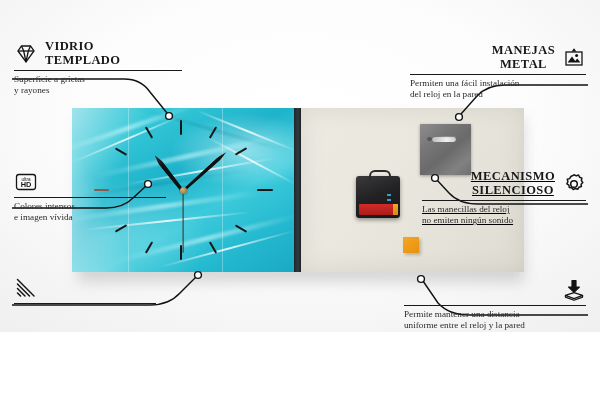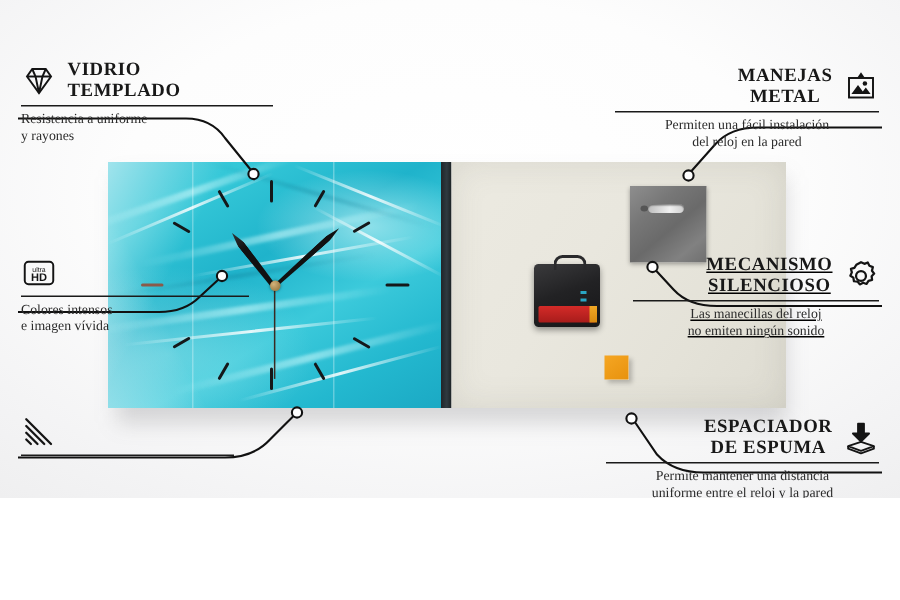"Resistencia a uniforme" div.co-sub { text: Resistencia a uniforme -> Superficie a grietas }
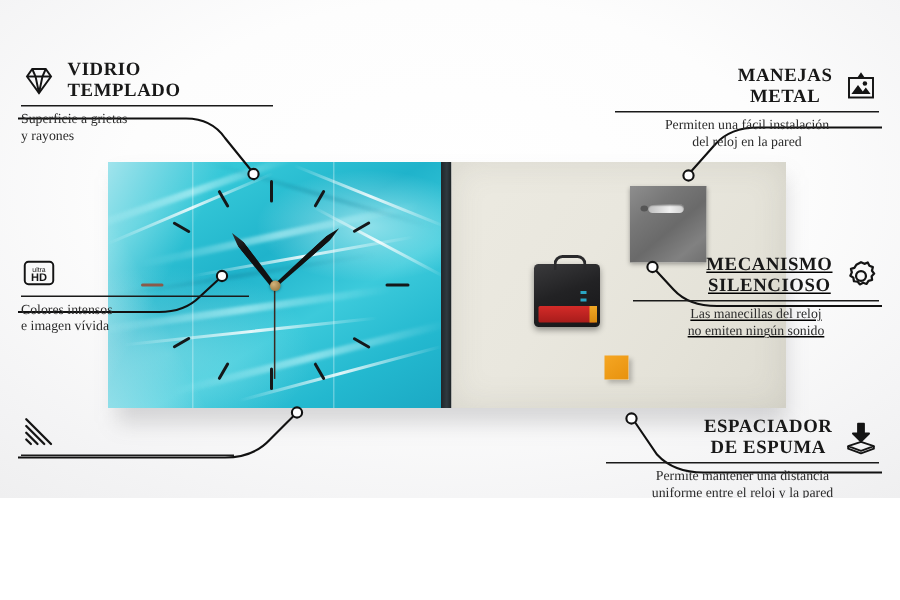"Permiten una fácil instalación" .right .co-sub { text-align: center -> left }
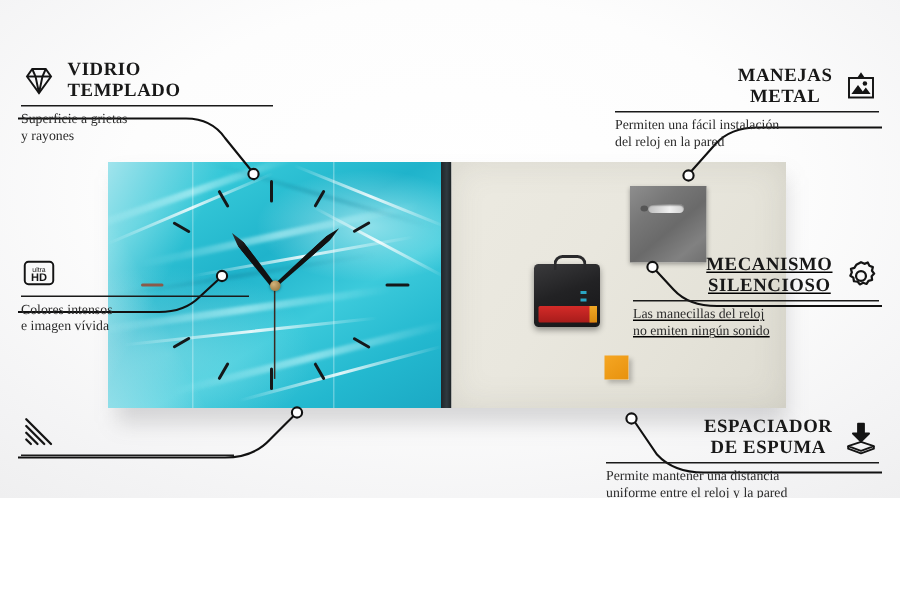"ESPACIADOR" span.co-title { html: <span>ESPACIADOR DE ESPUMA</span> -> none }
